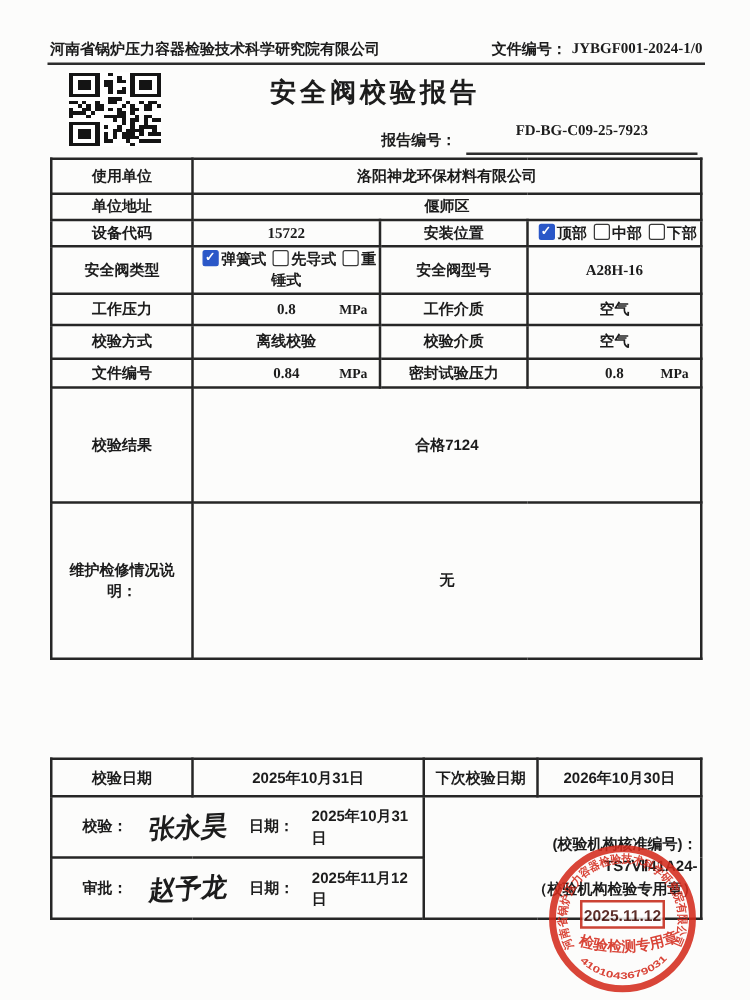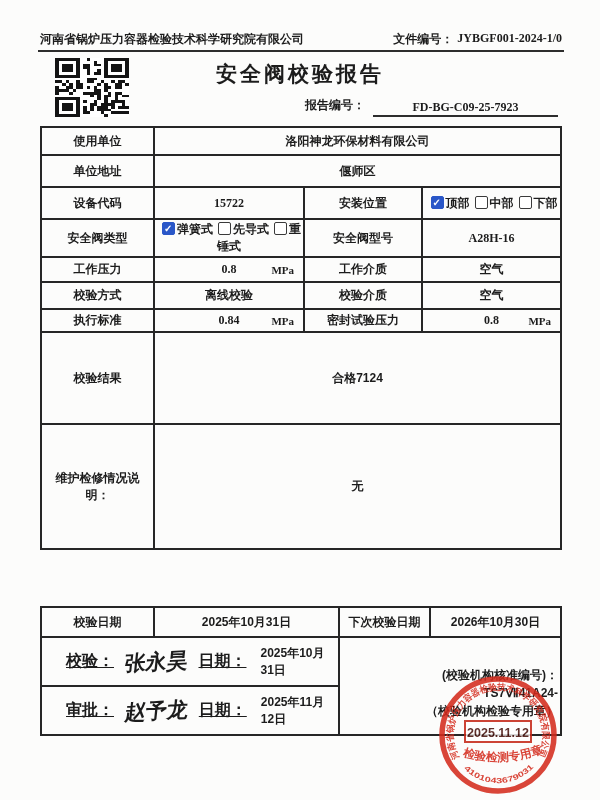"FD-BG-C09-25-7923" .report-no-row .uval { padding-bottom: 0 -> 10px }
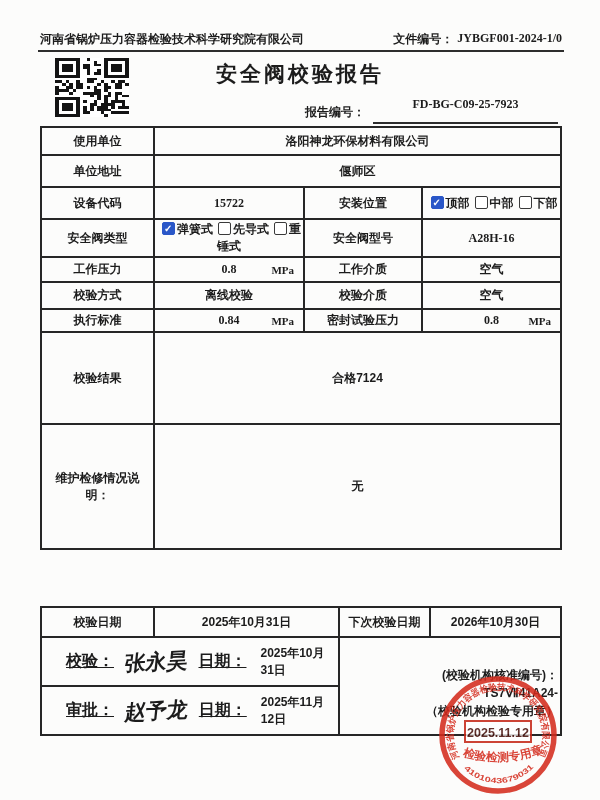"单位地址" tr.h24 { height: 32px -> 21px }
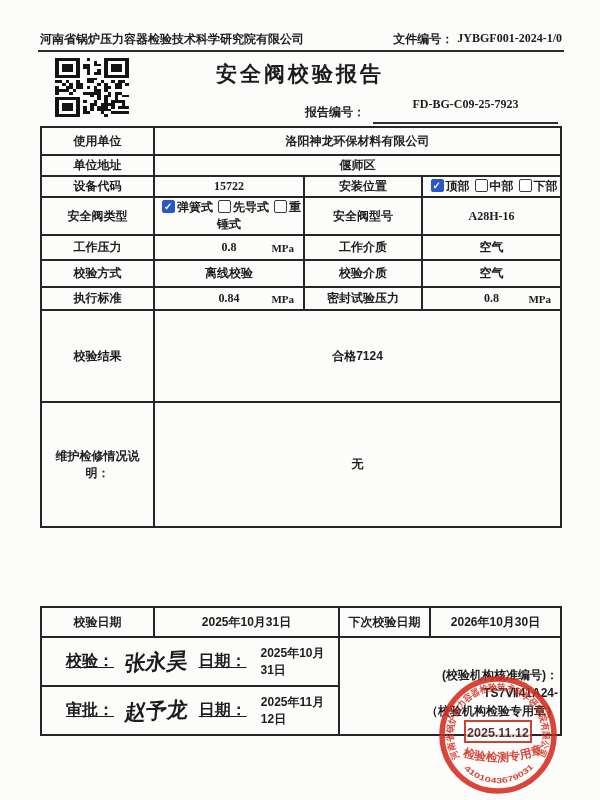"执行标准" td { text: 执行标准 -> 文件编号 }
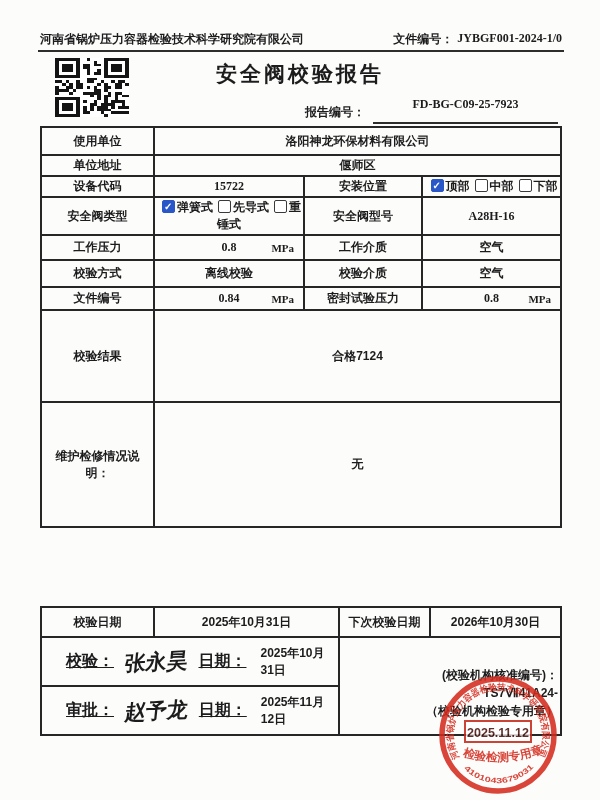"校验：" .sigrow .slbl { font-size: 16px -> 12px; text-decoration: underline -> none }
